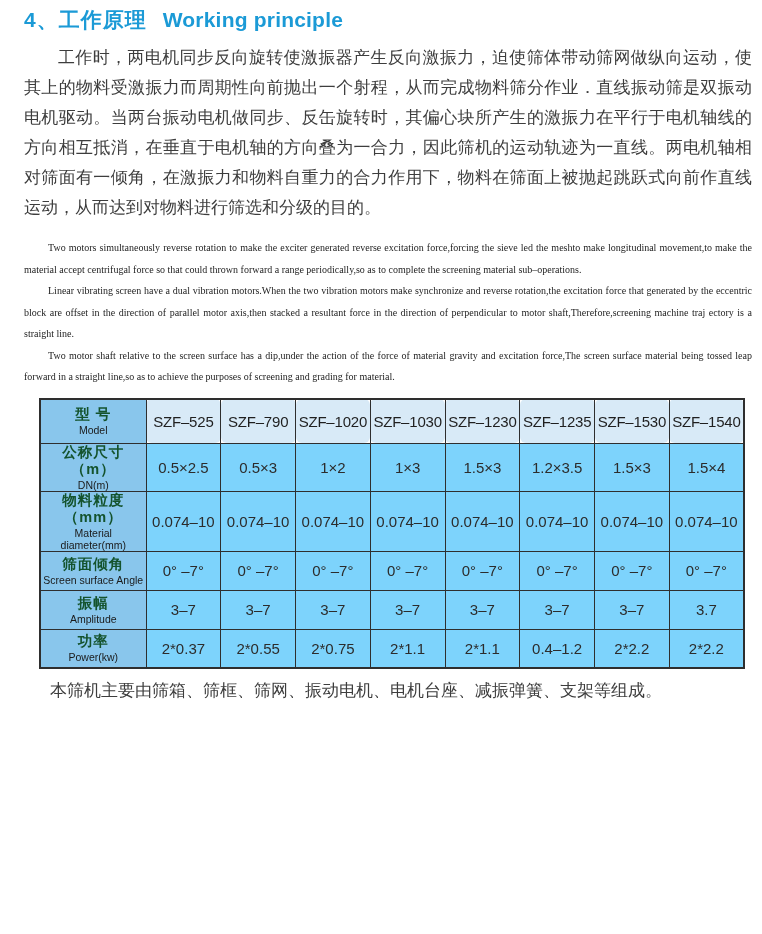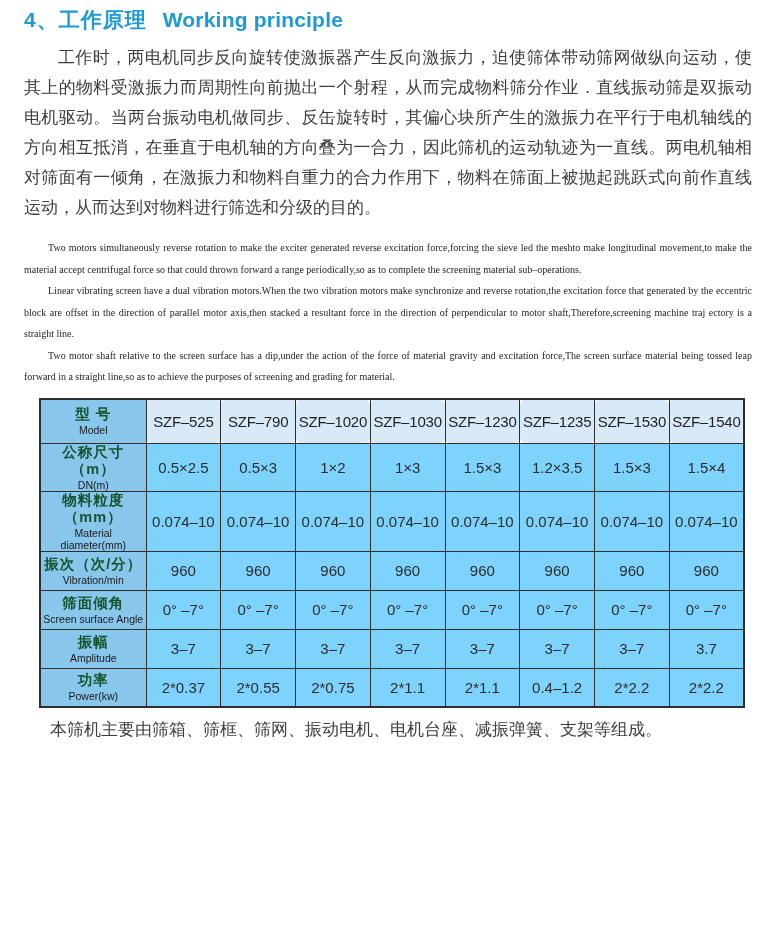"振次（次/分）" tr { html: <tr> <th> <div>振次（次/分）</div> <div>Vibration/min</div> </th> <td>960</td> <td>960</td> <td>960</td> <td>960</td> <td>960</td> <td>960</td> <td>960</td> <td>960</td> </tr> -> none }
